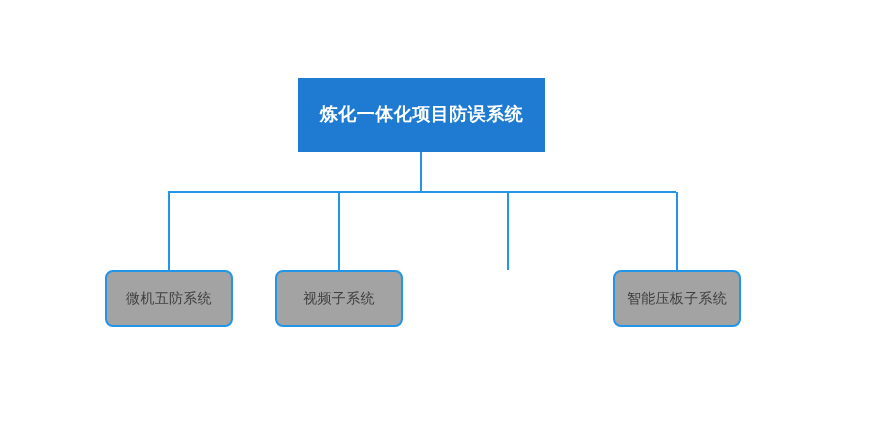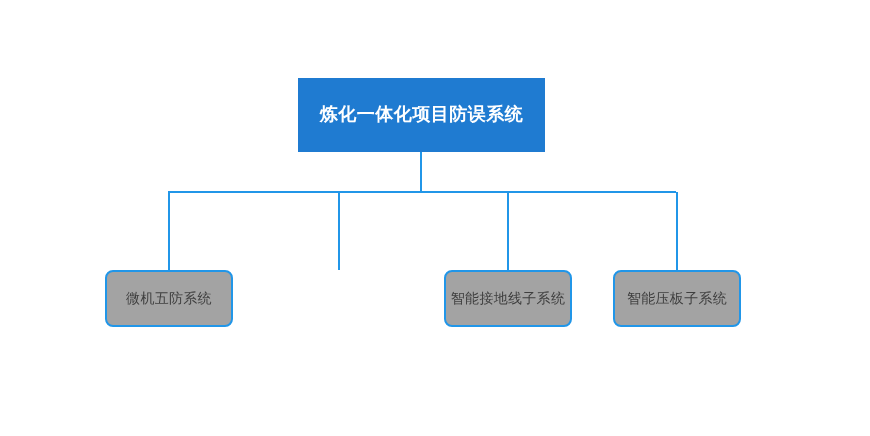"视频子系统" div.node { html: none -> <div> <span>视频子系统</span> </div> }
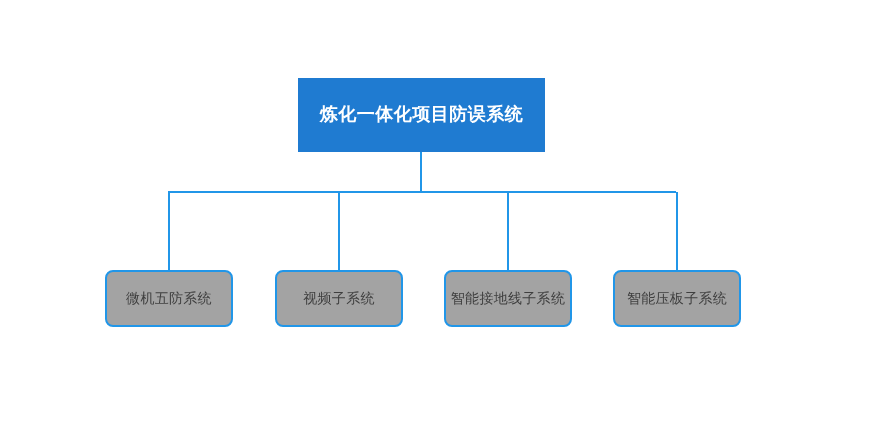"智能接地线子系统" div.node { html: <div> <span>智能接地线子系统</span> </div> -> none }
